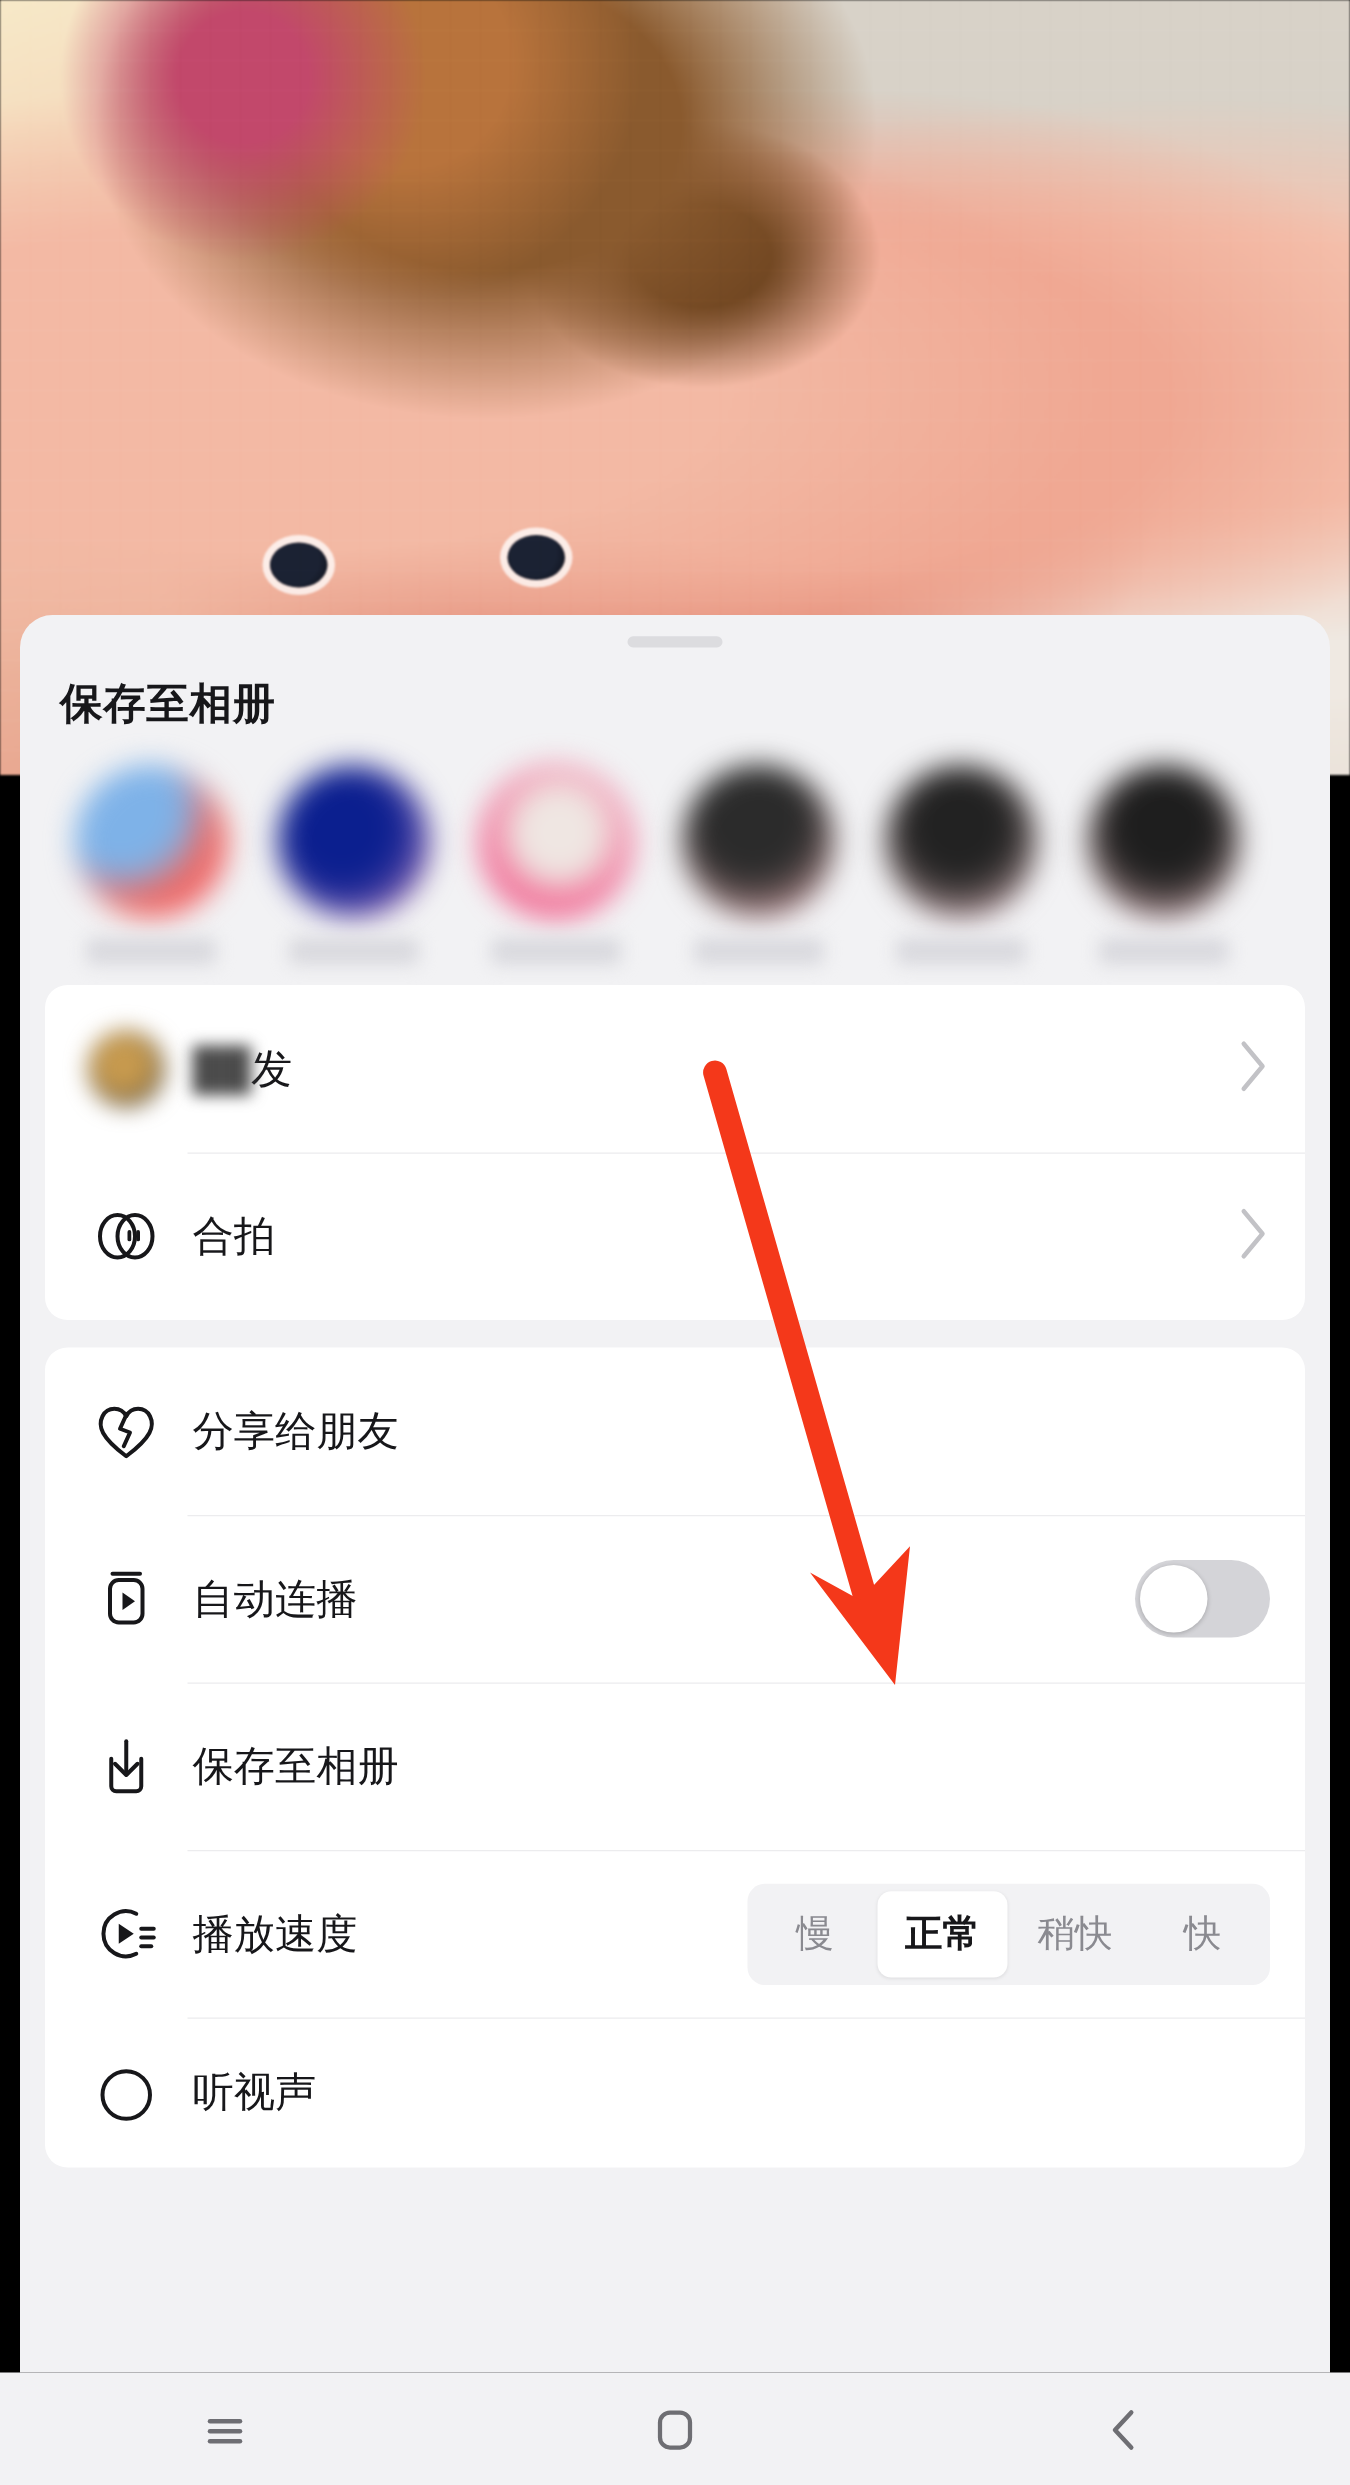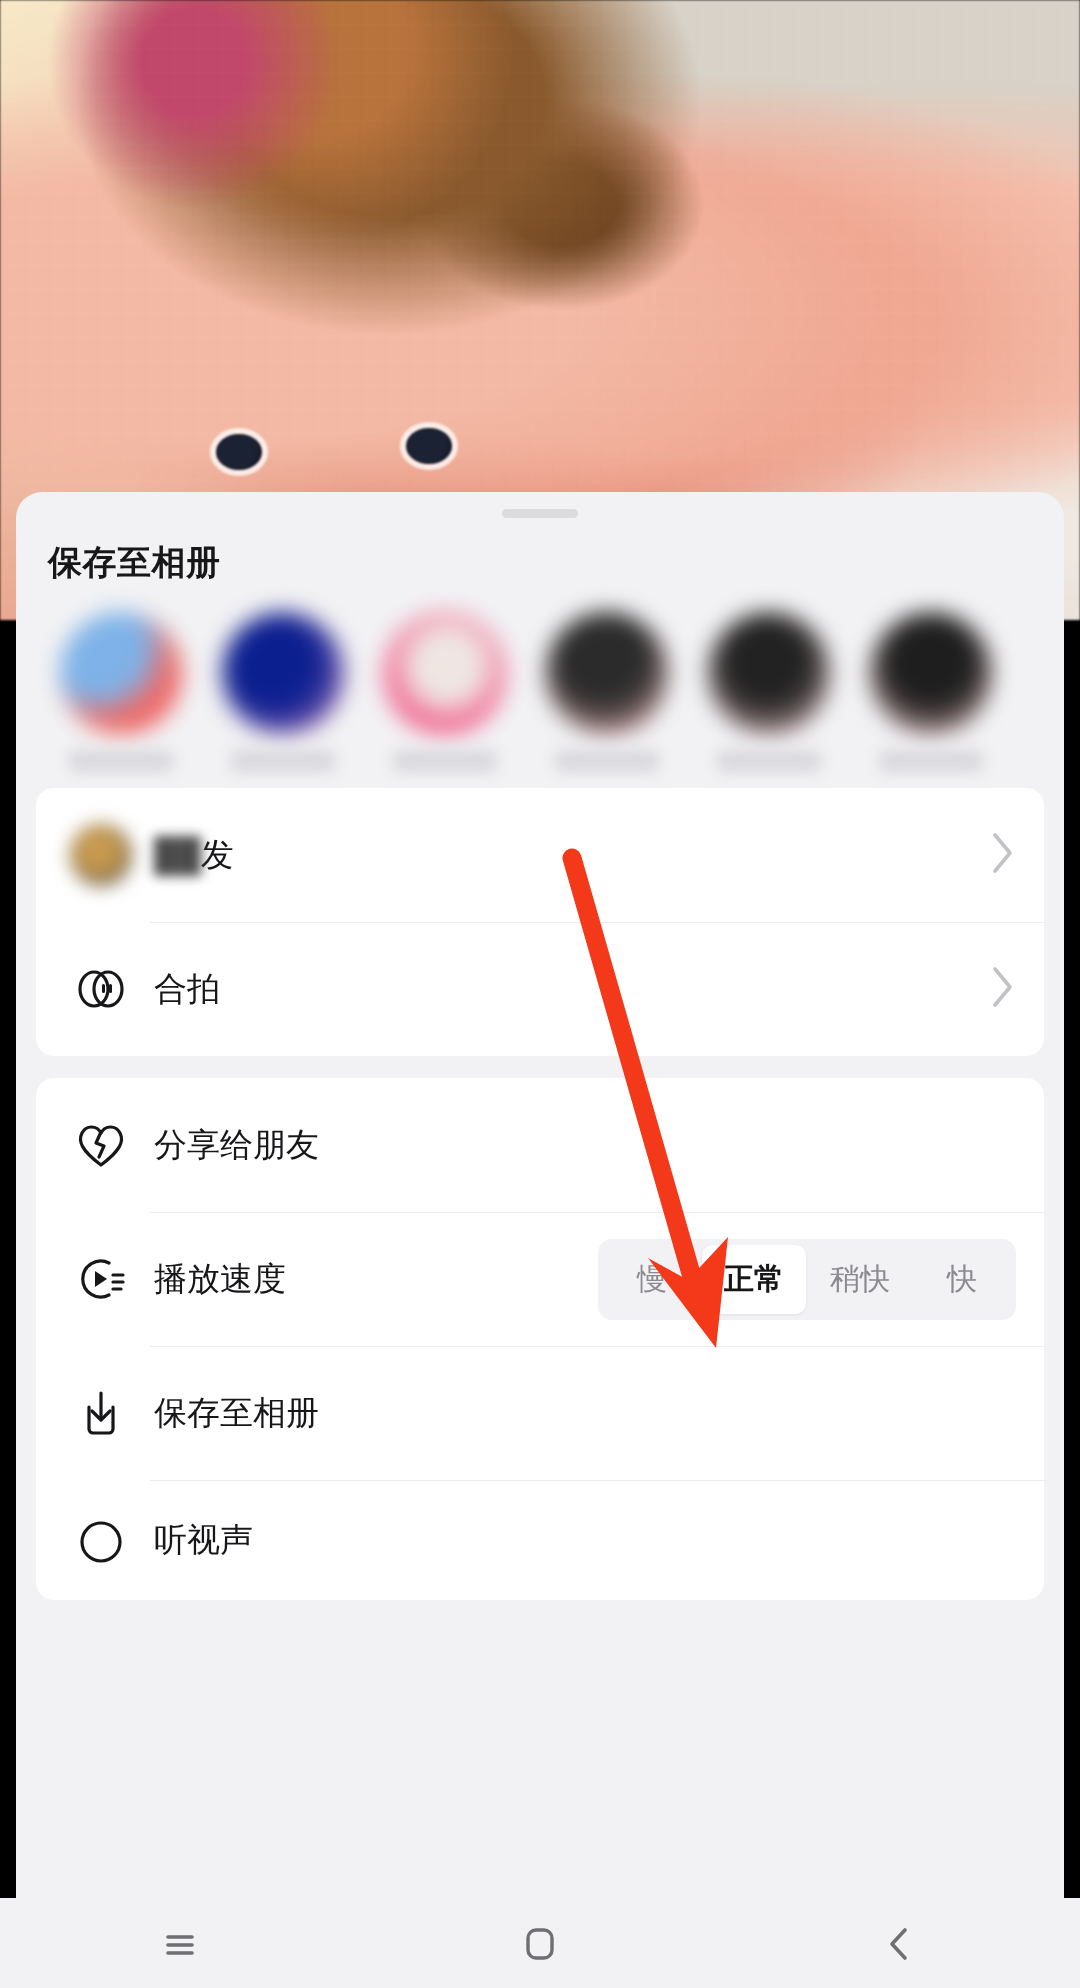"自动连播" div.row { html: none -> <div> <div> <svg> <rect></rect> <path></path> <path></path> </svg> </div> <div>自动连播</div> <div></div> <div> <div></div> </div> </div> }
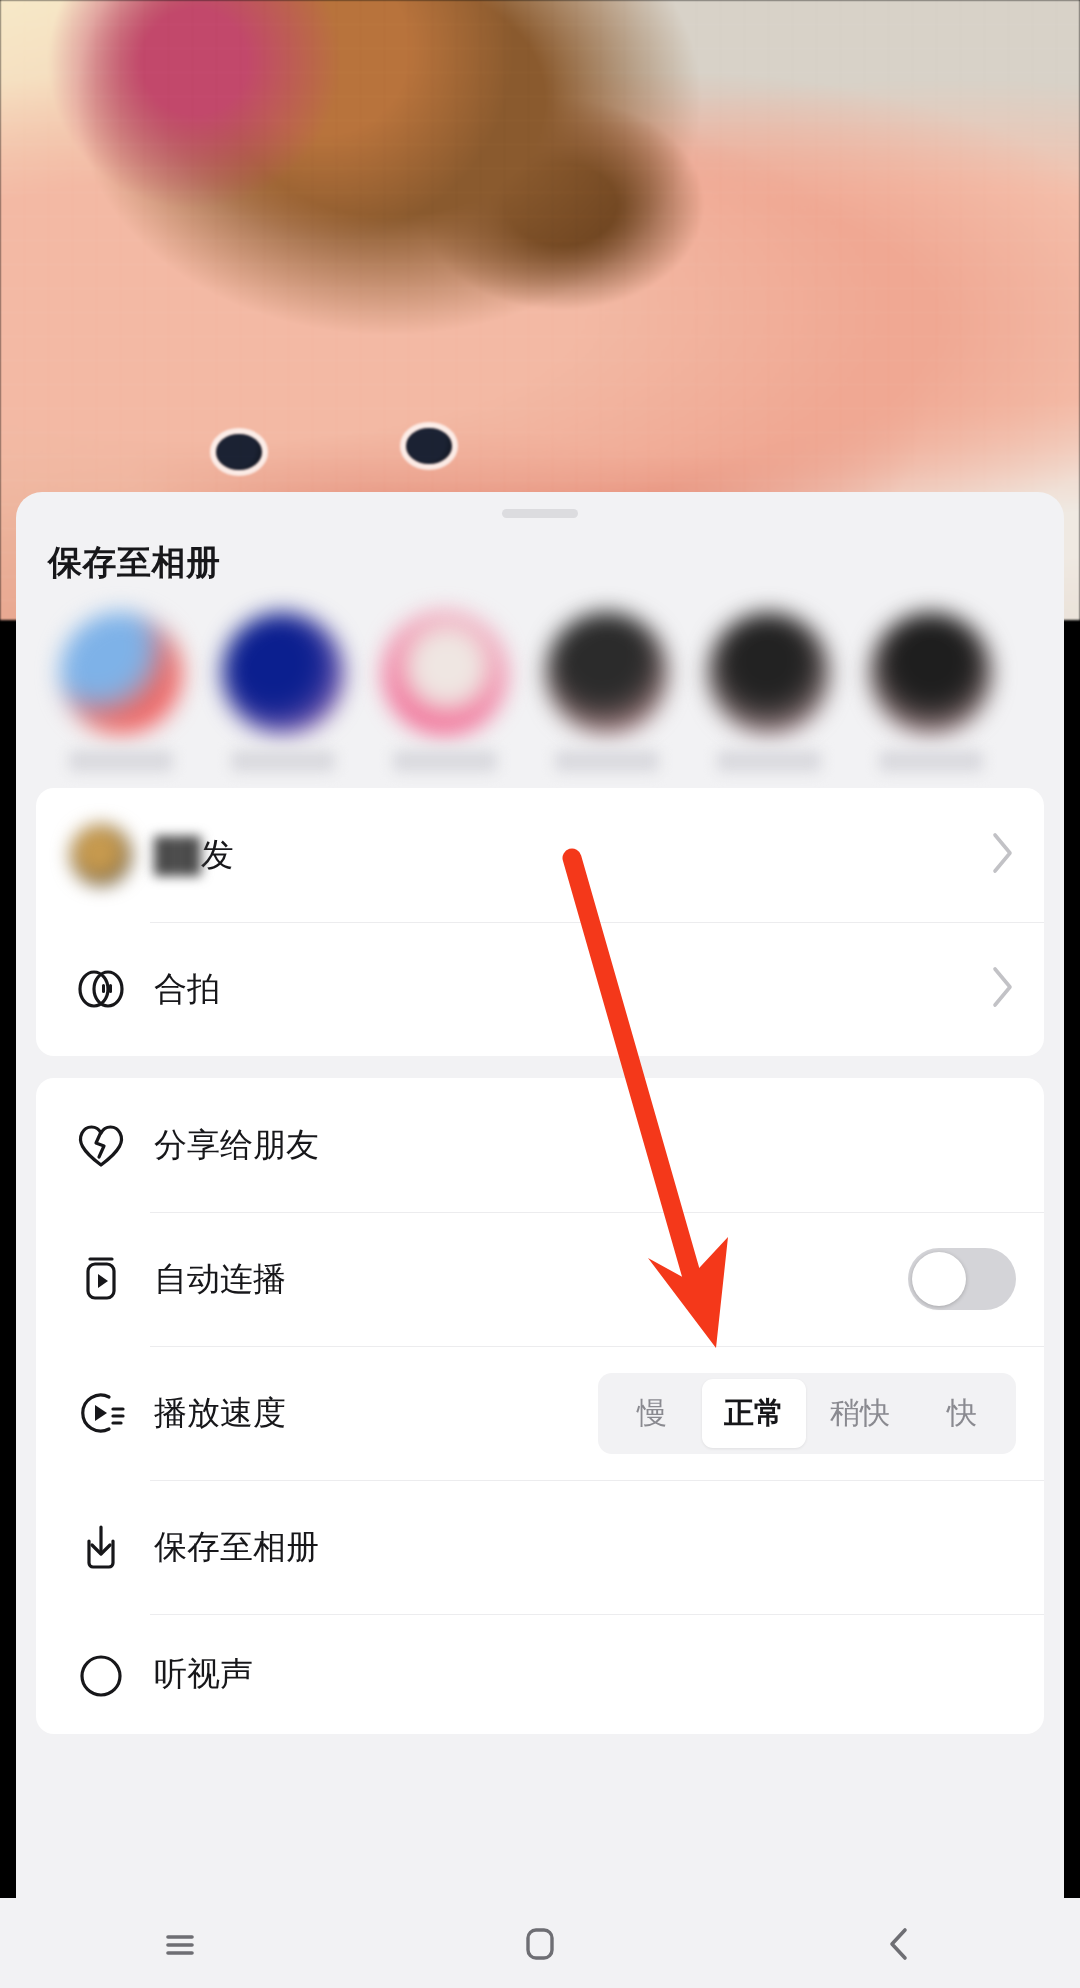"播放速度" div.row { order: before "保存至相册" -> after "保存至相册" }
